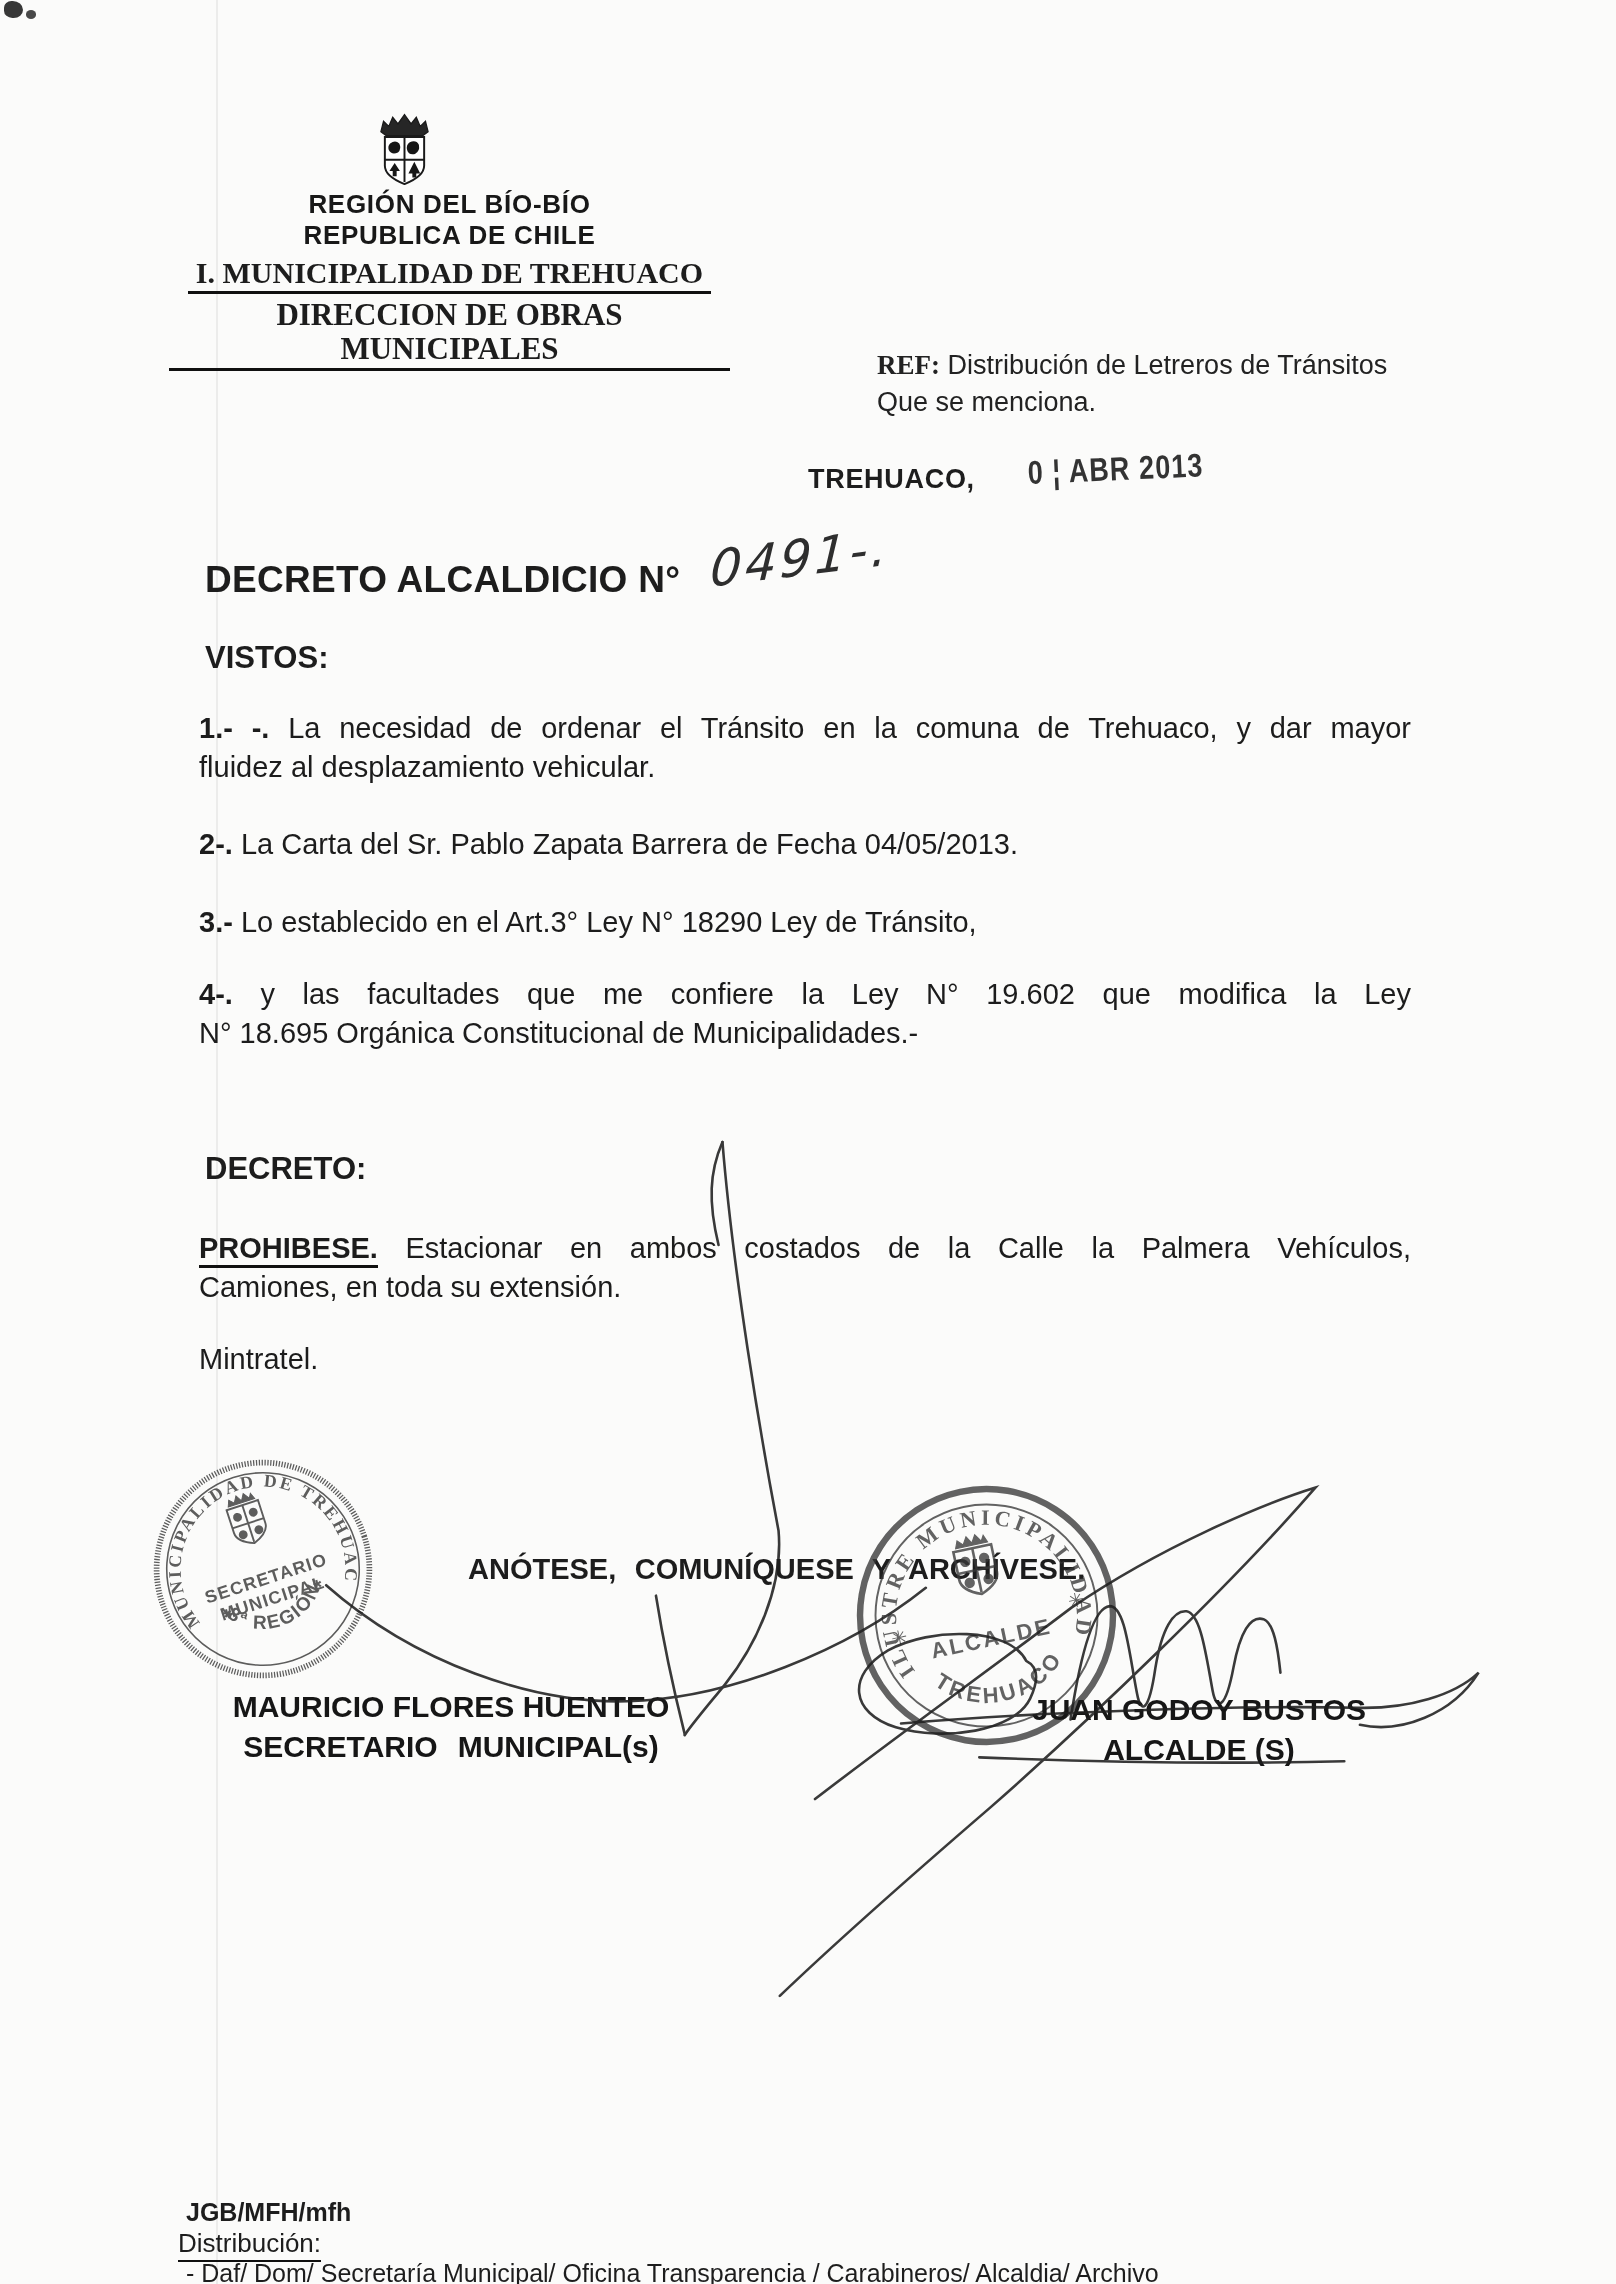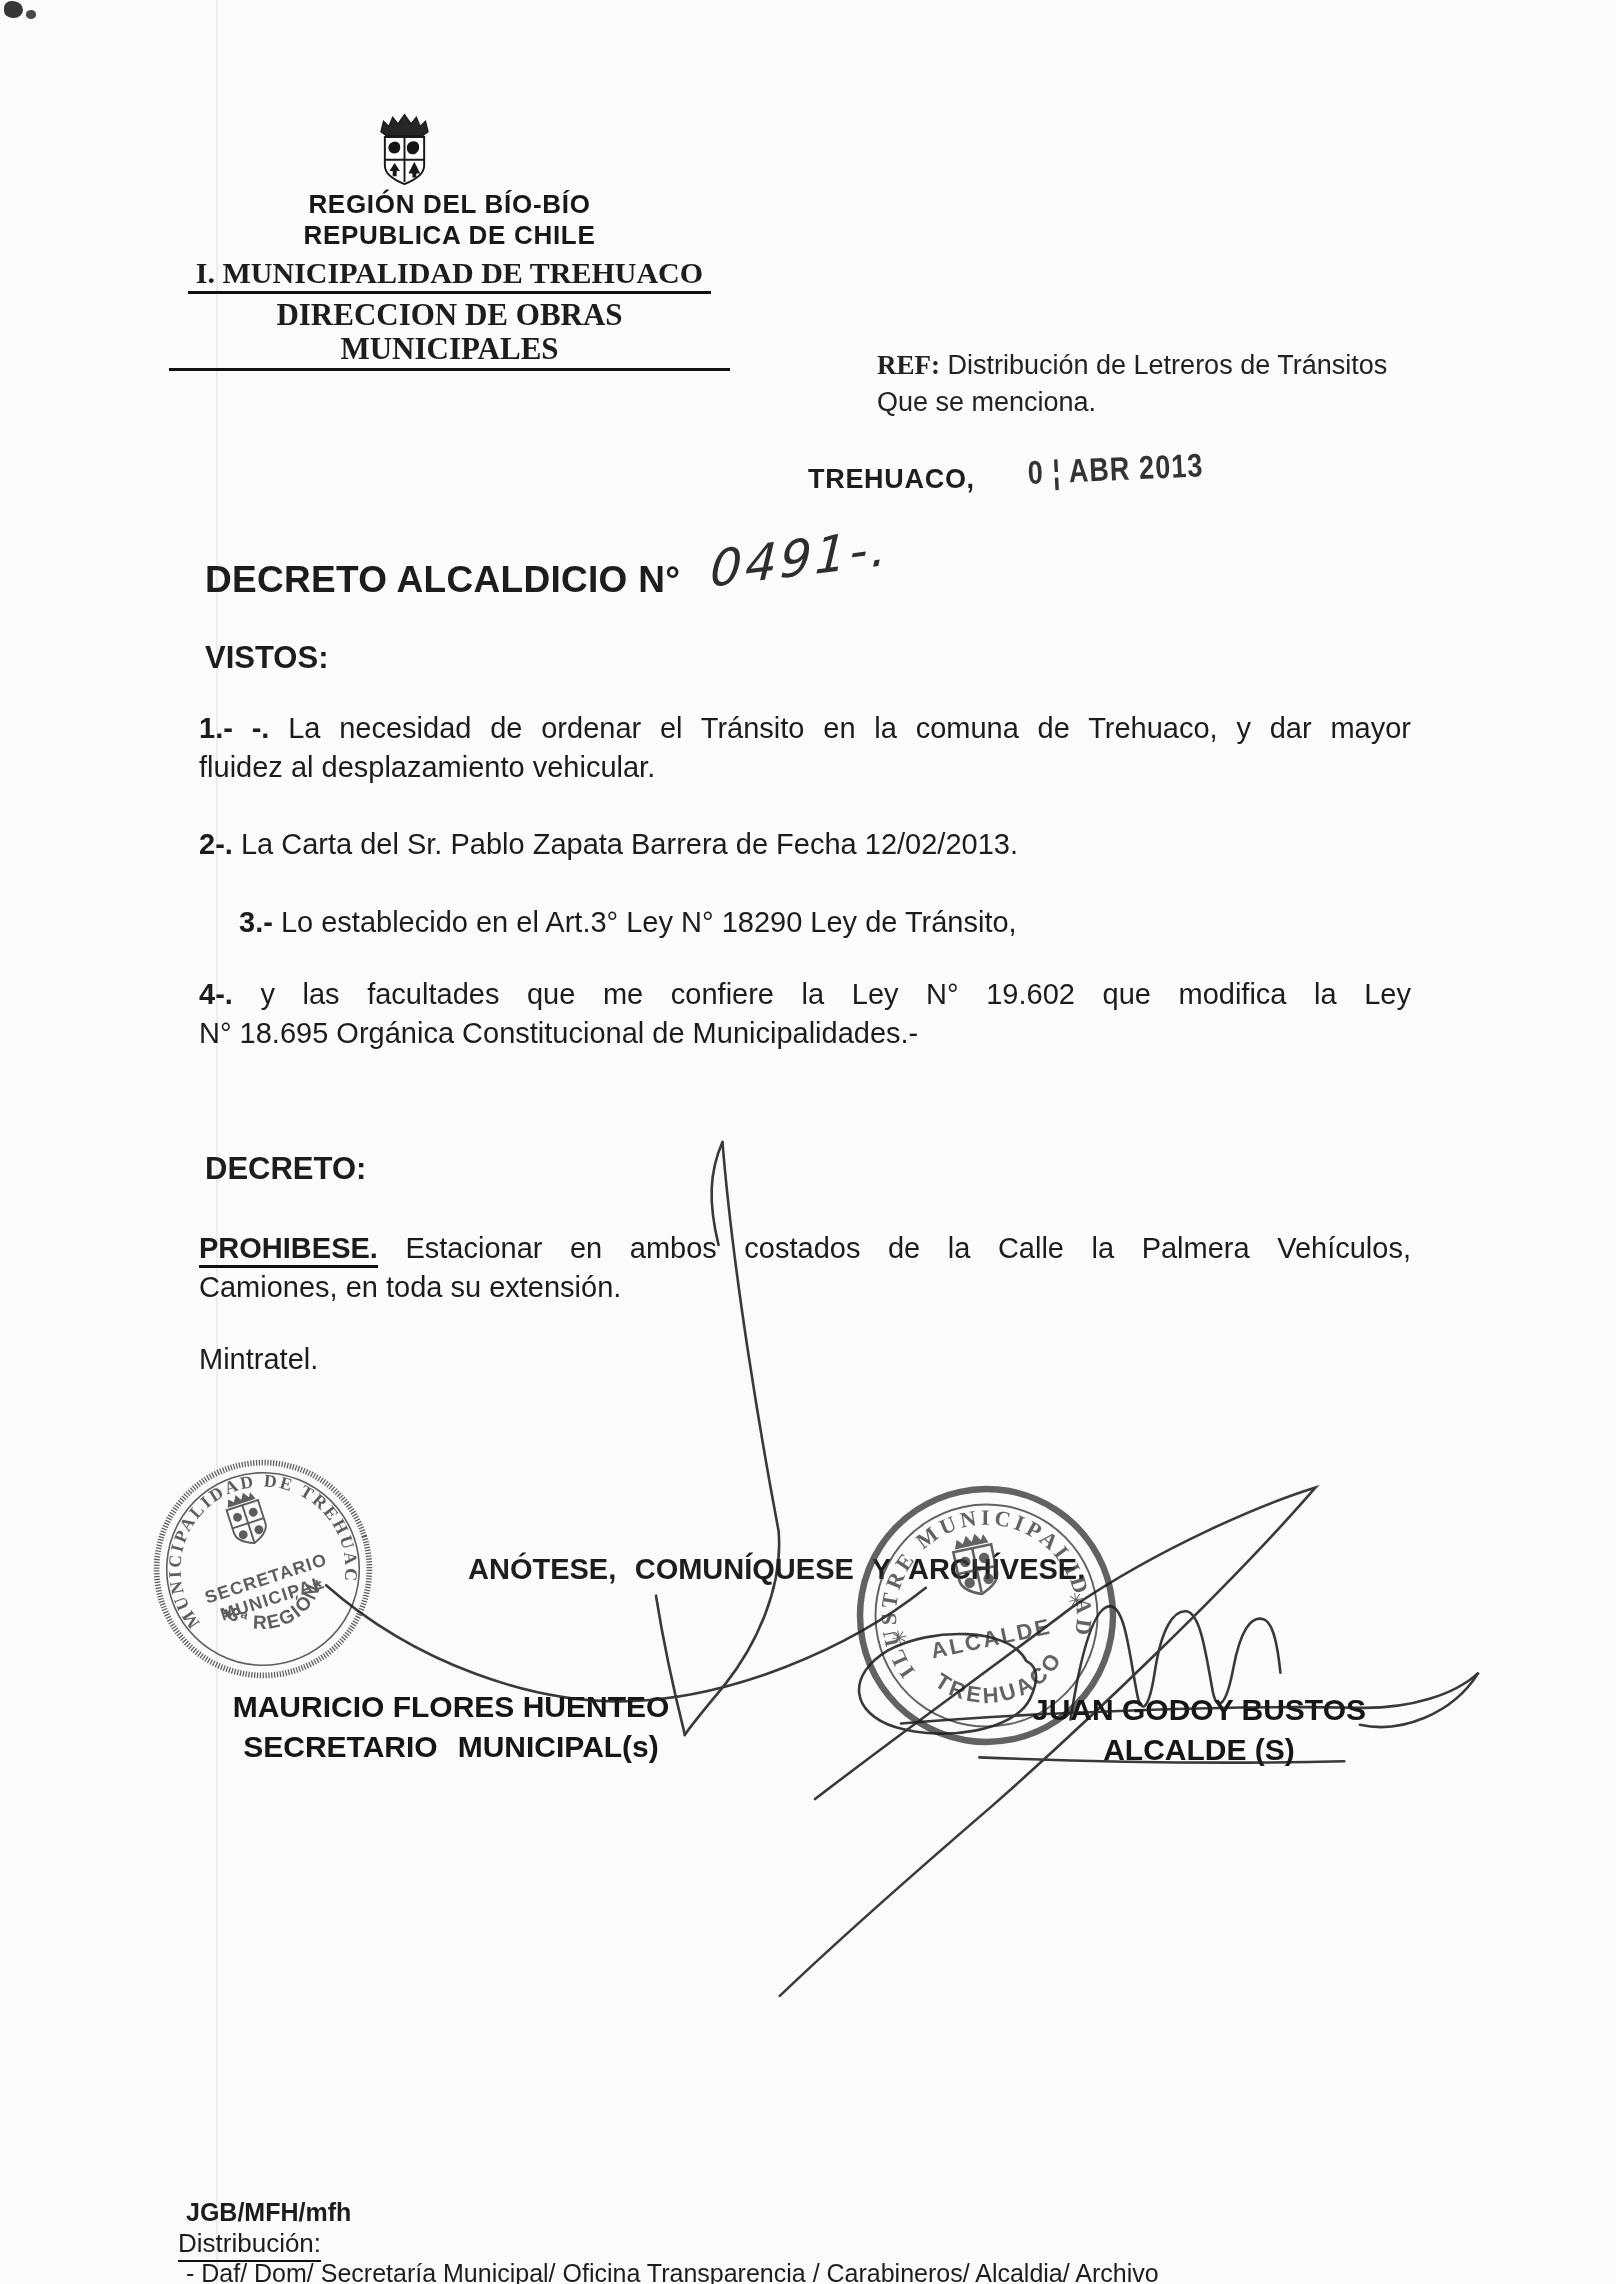"La Carta del Sr. Pablo" span { text: 12/02/2013 -> 04/05/2013 }
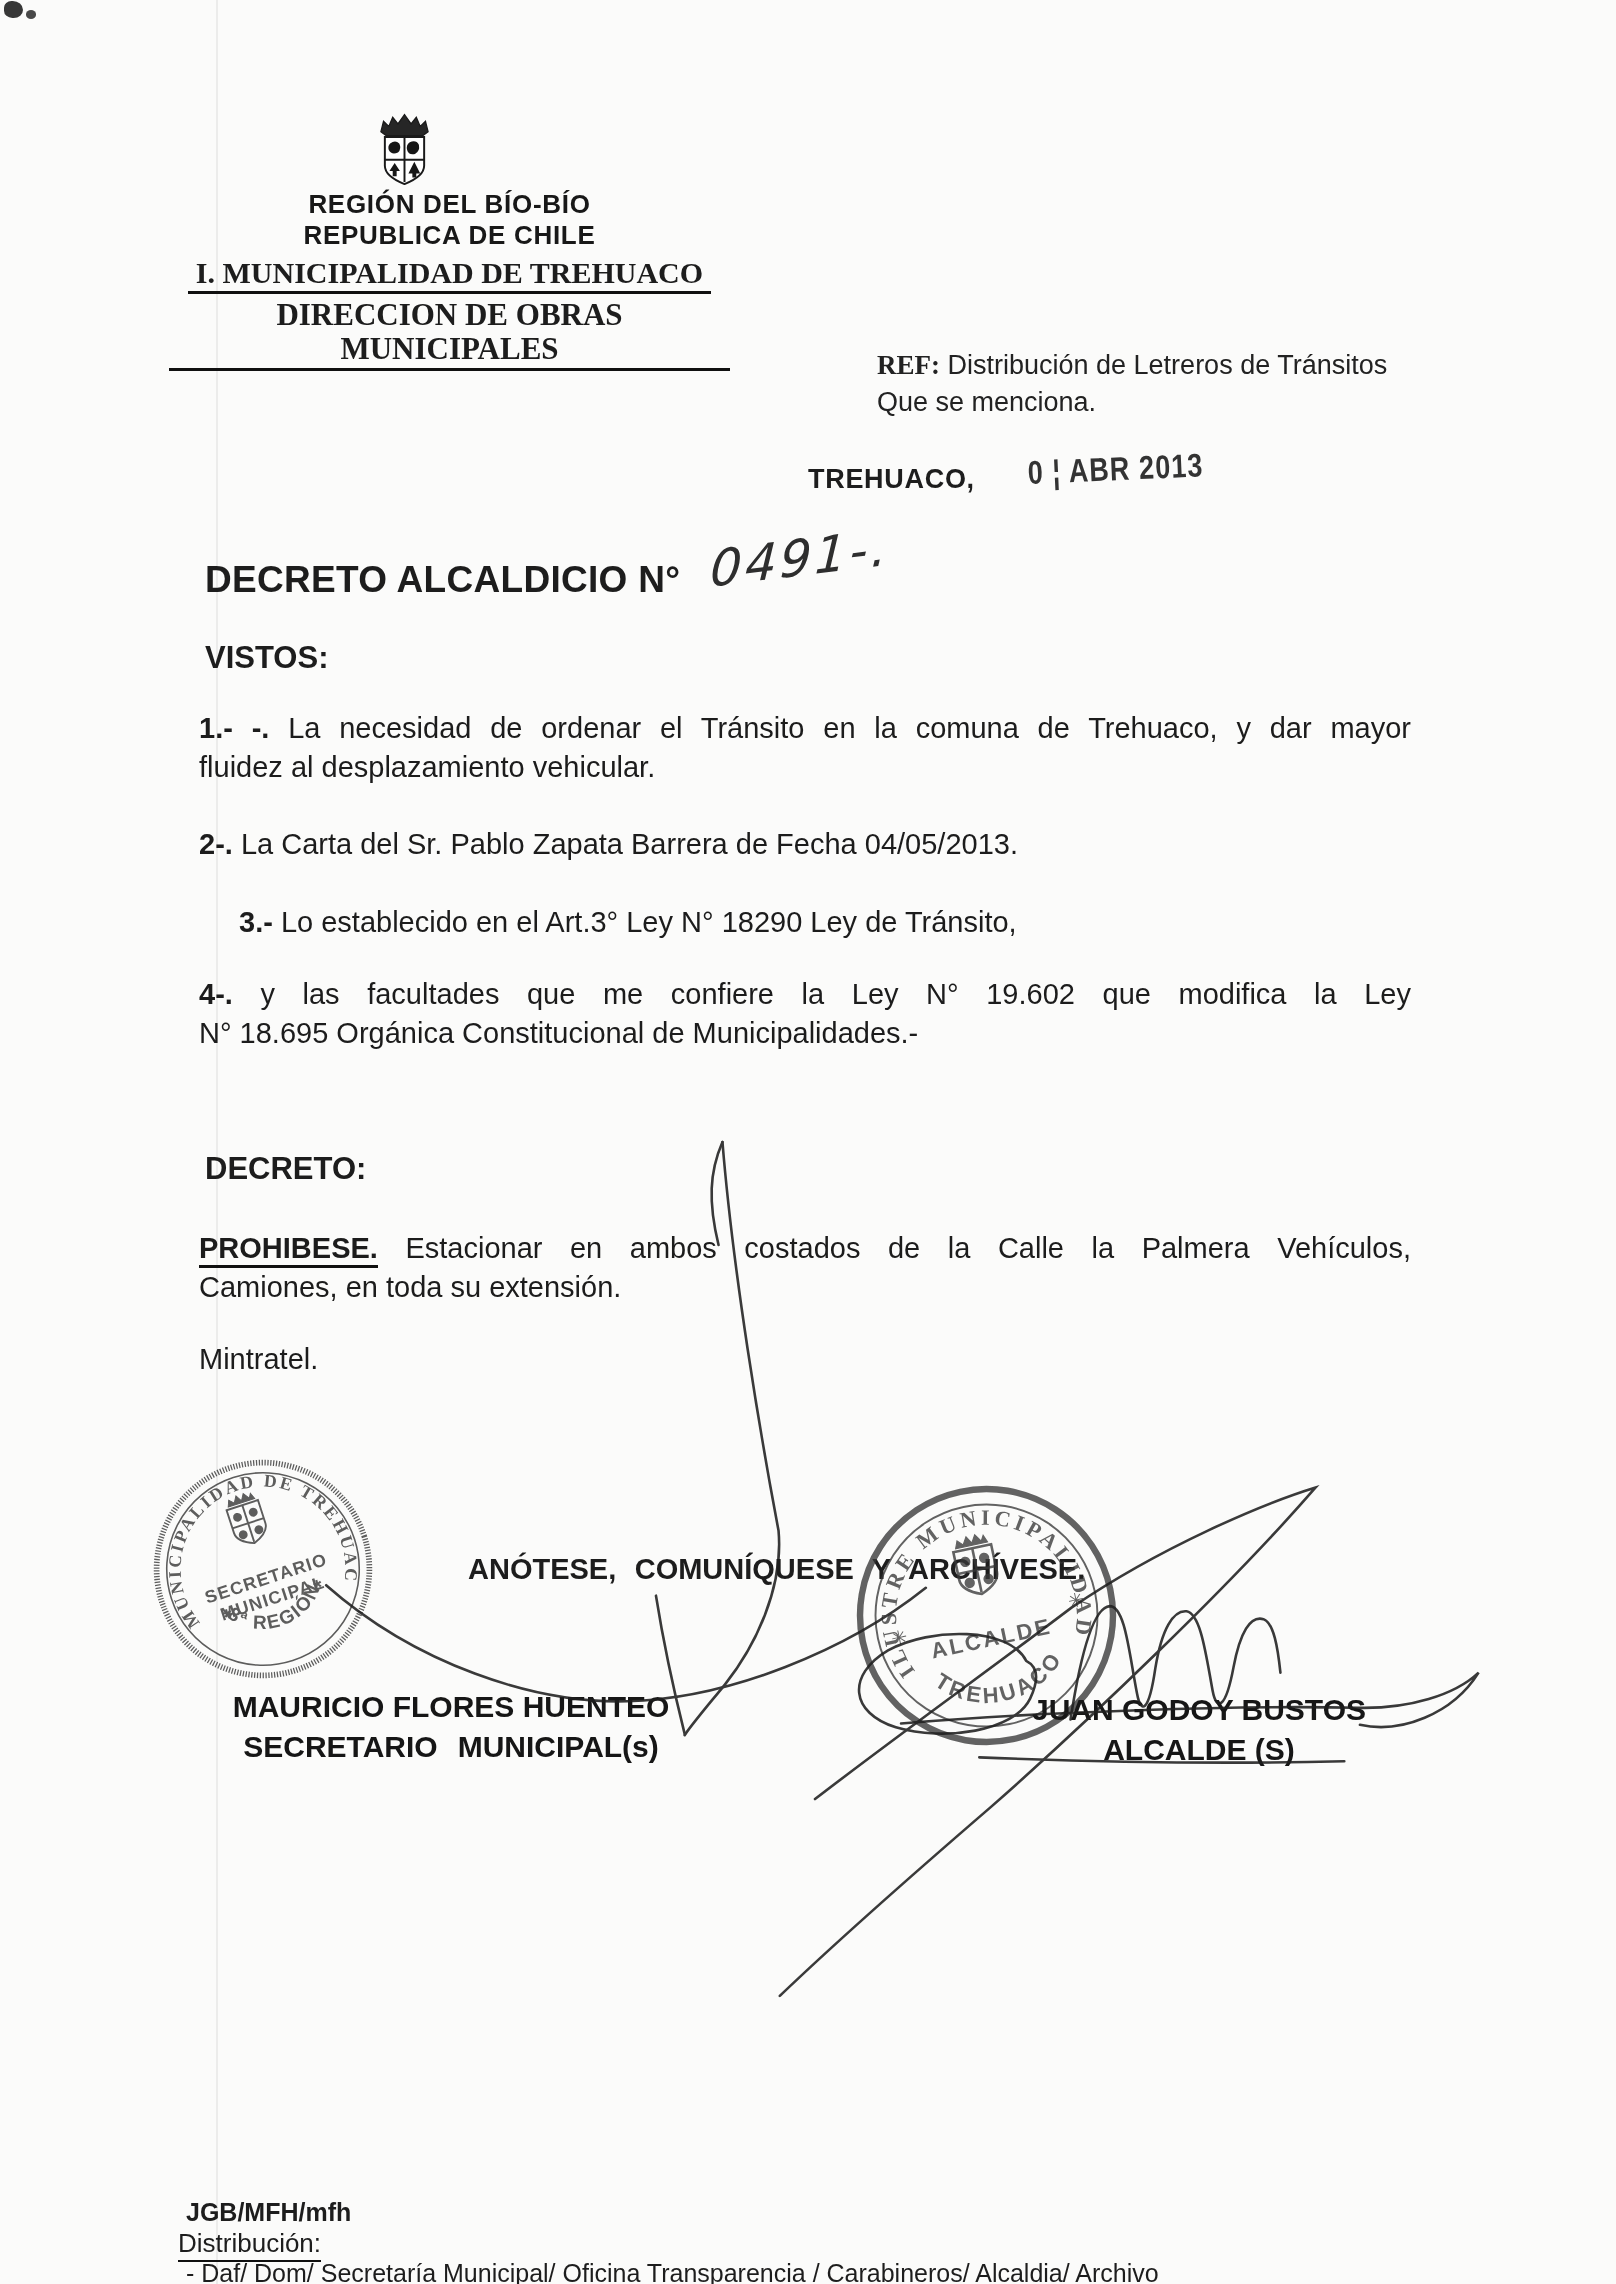"3.- Lo establecido en el" div.abs { margin-left: 40px -> none }
